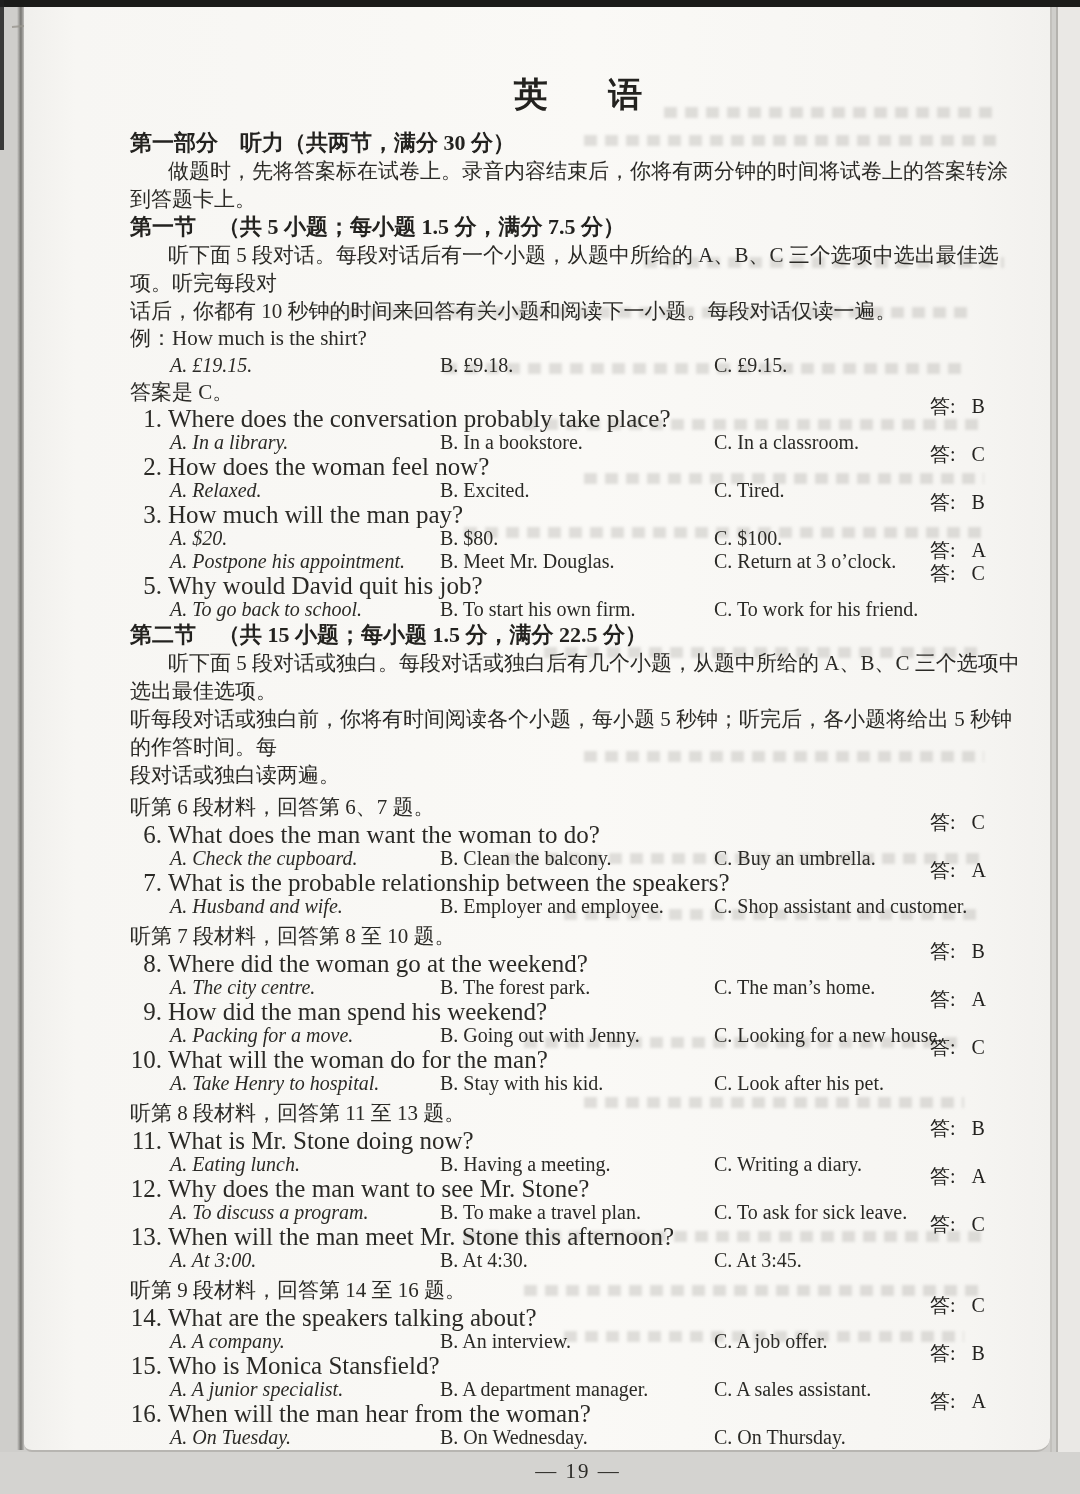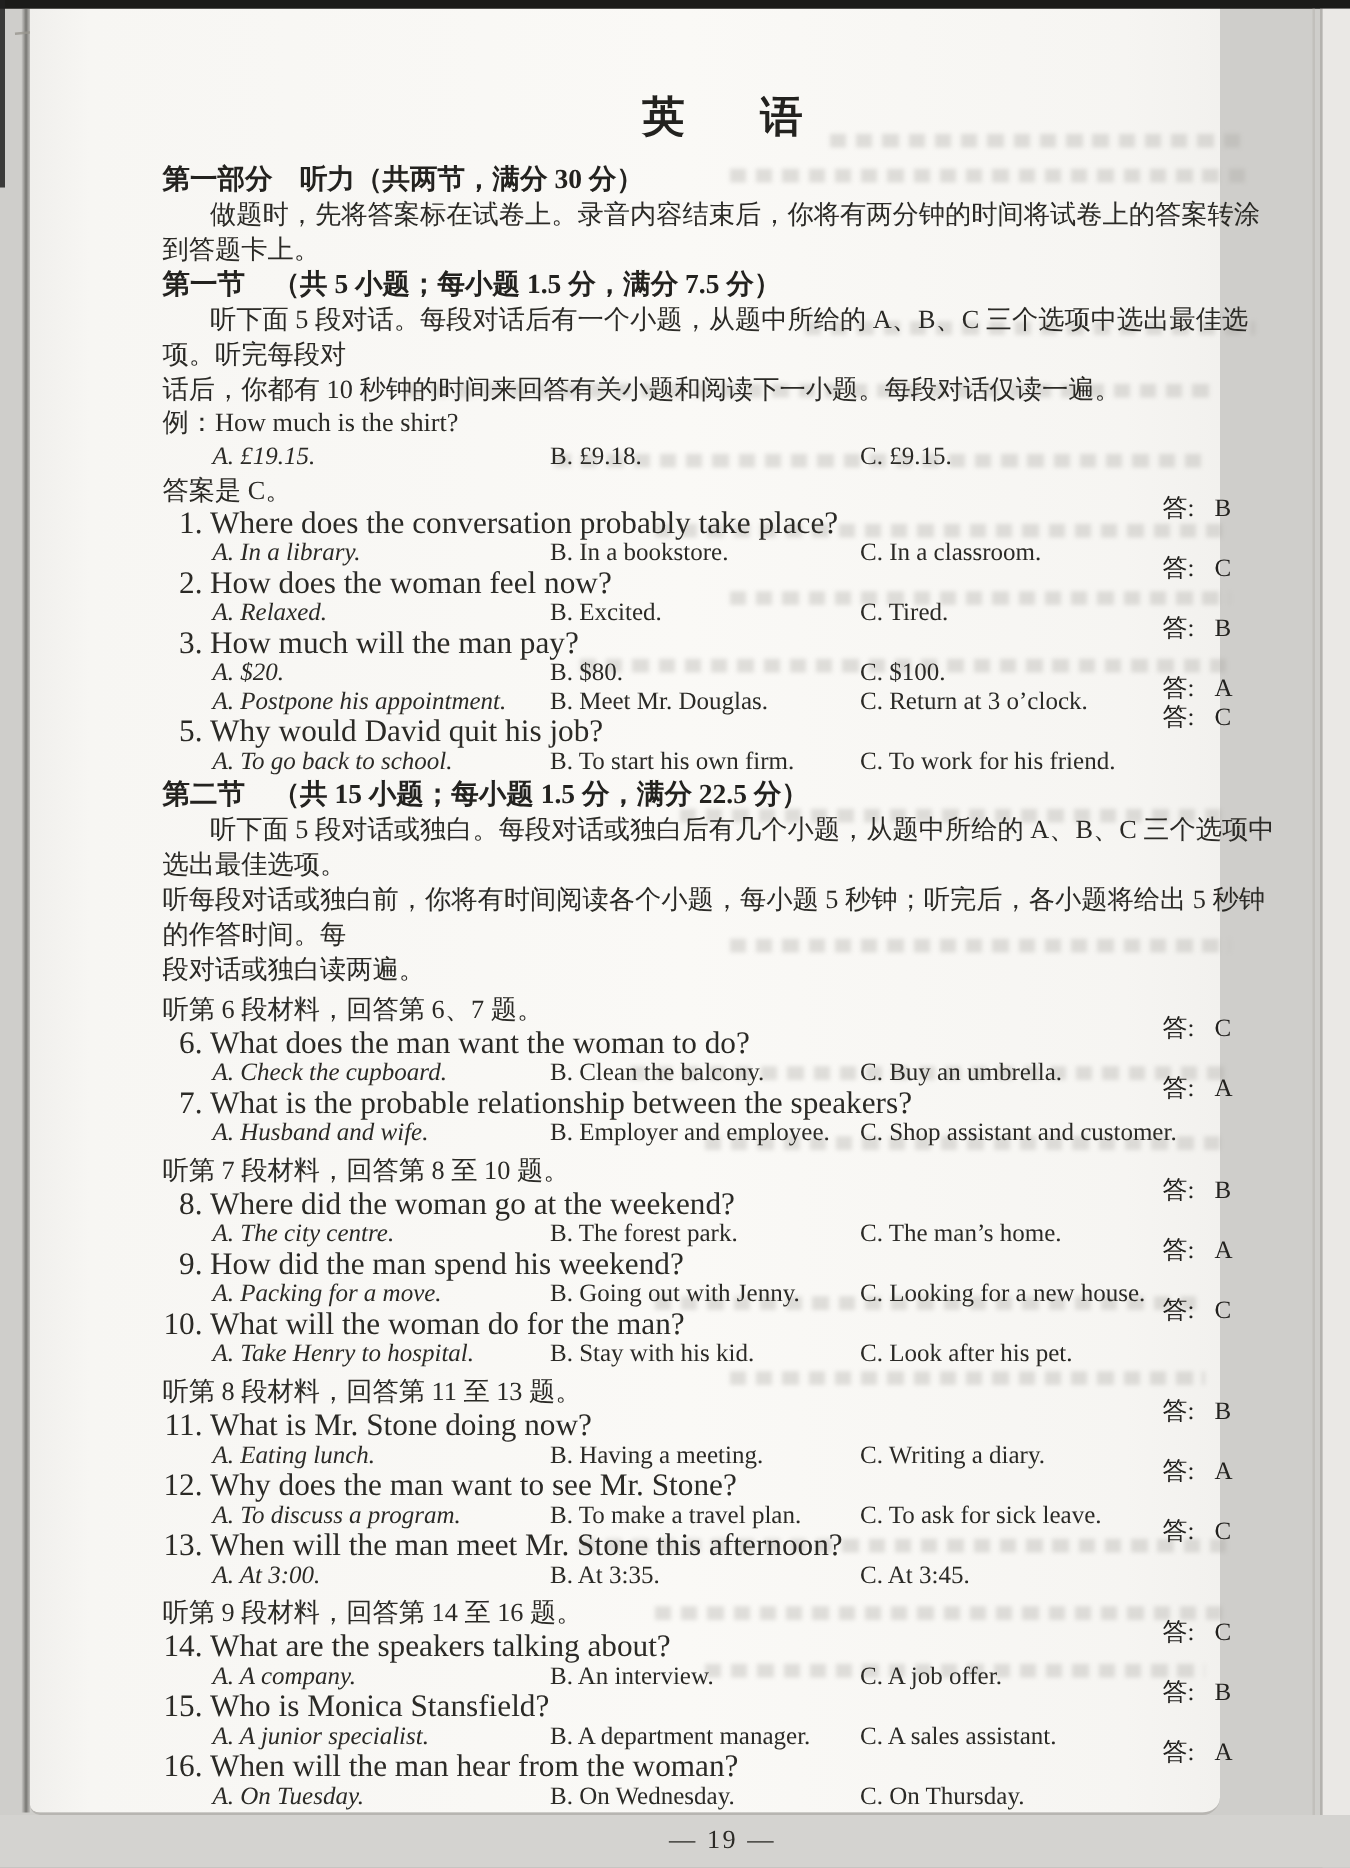"英 语" .page { width: 952px -> 1026px }
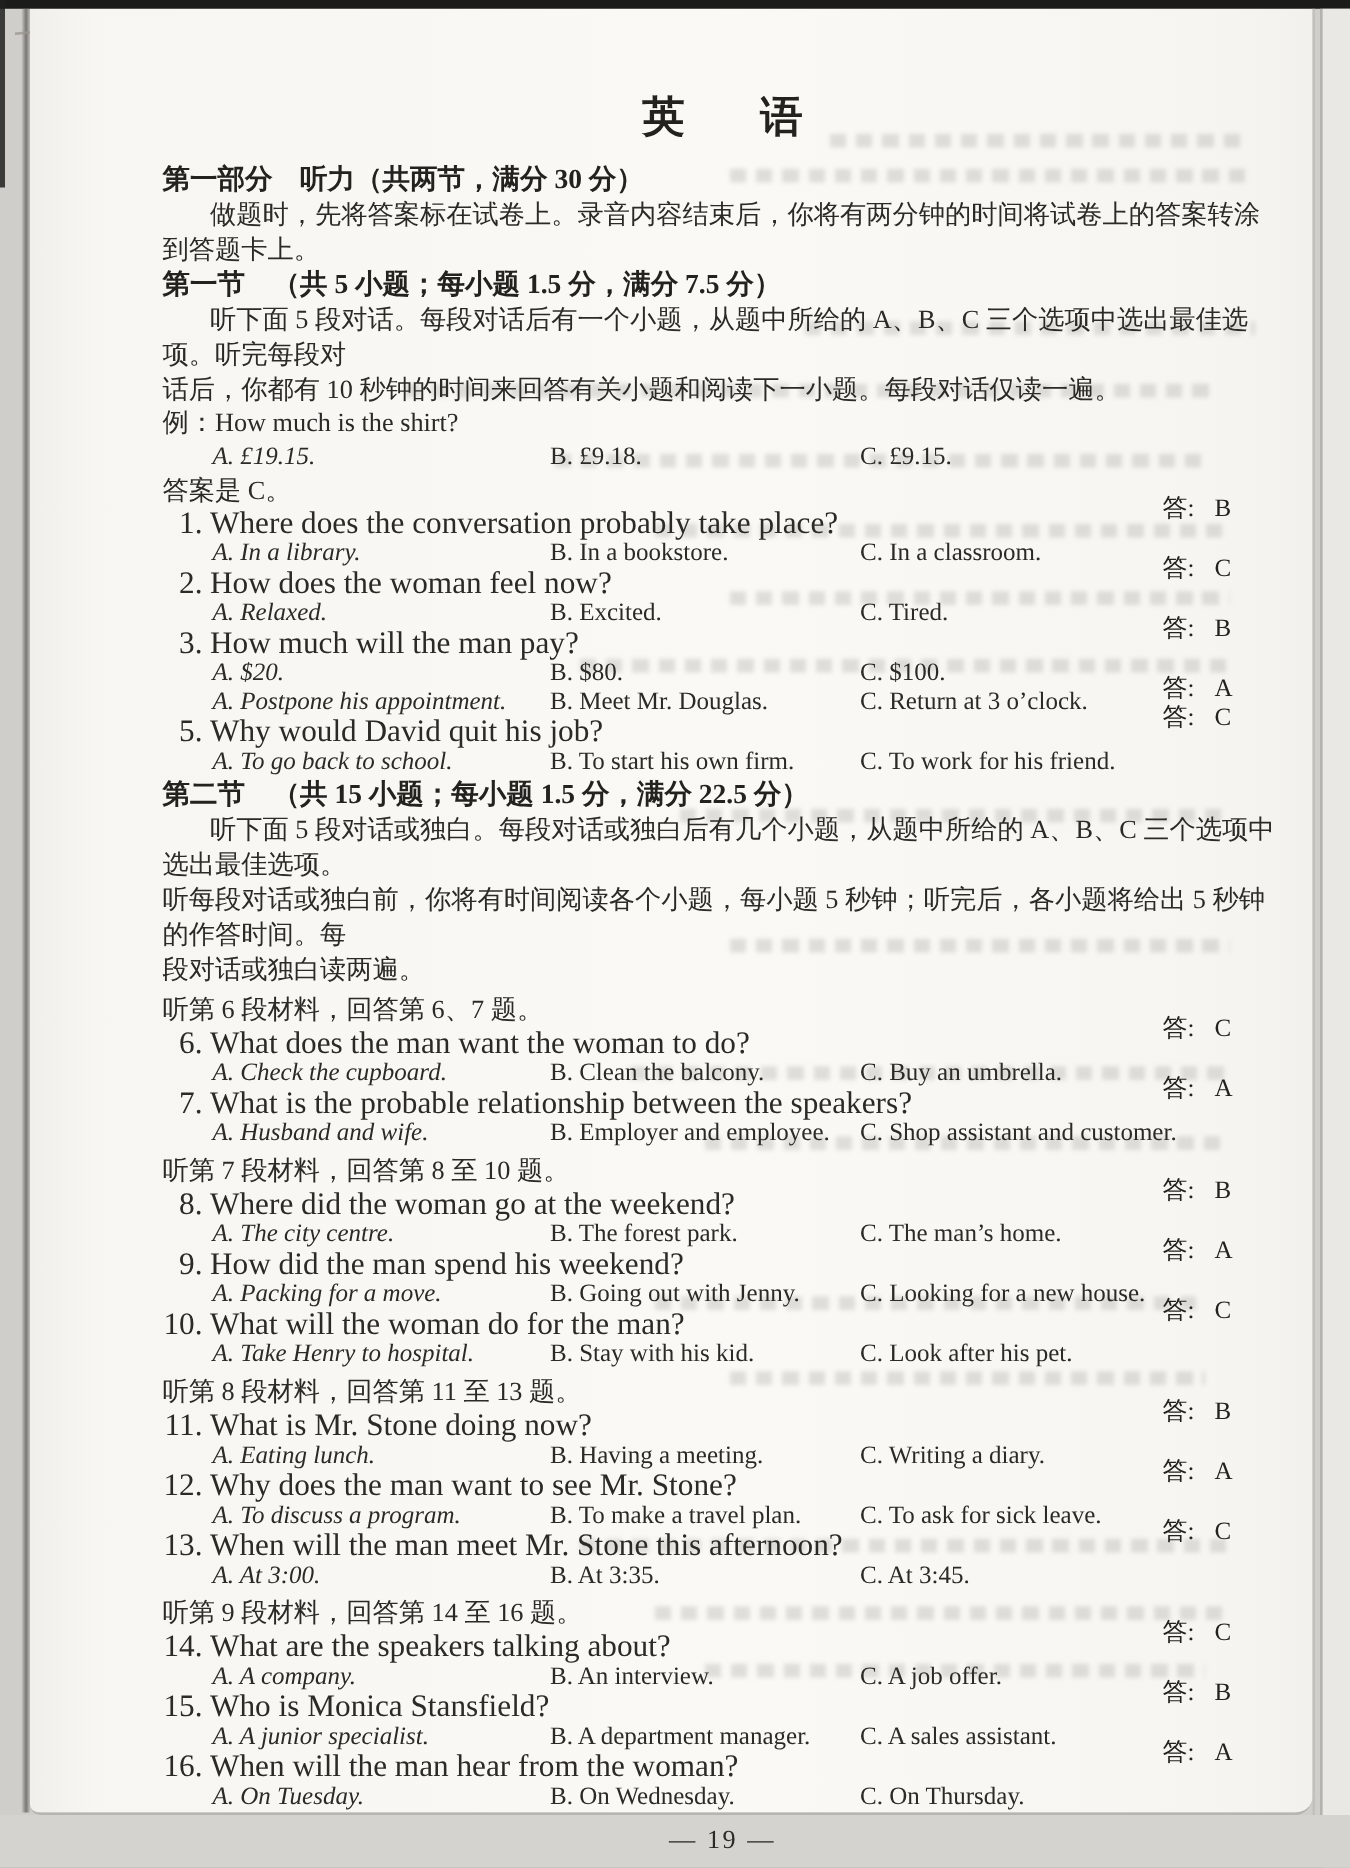"C. £9.15." .opts .optC { left: 558px -> 584px }
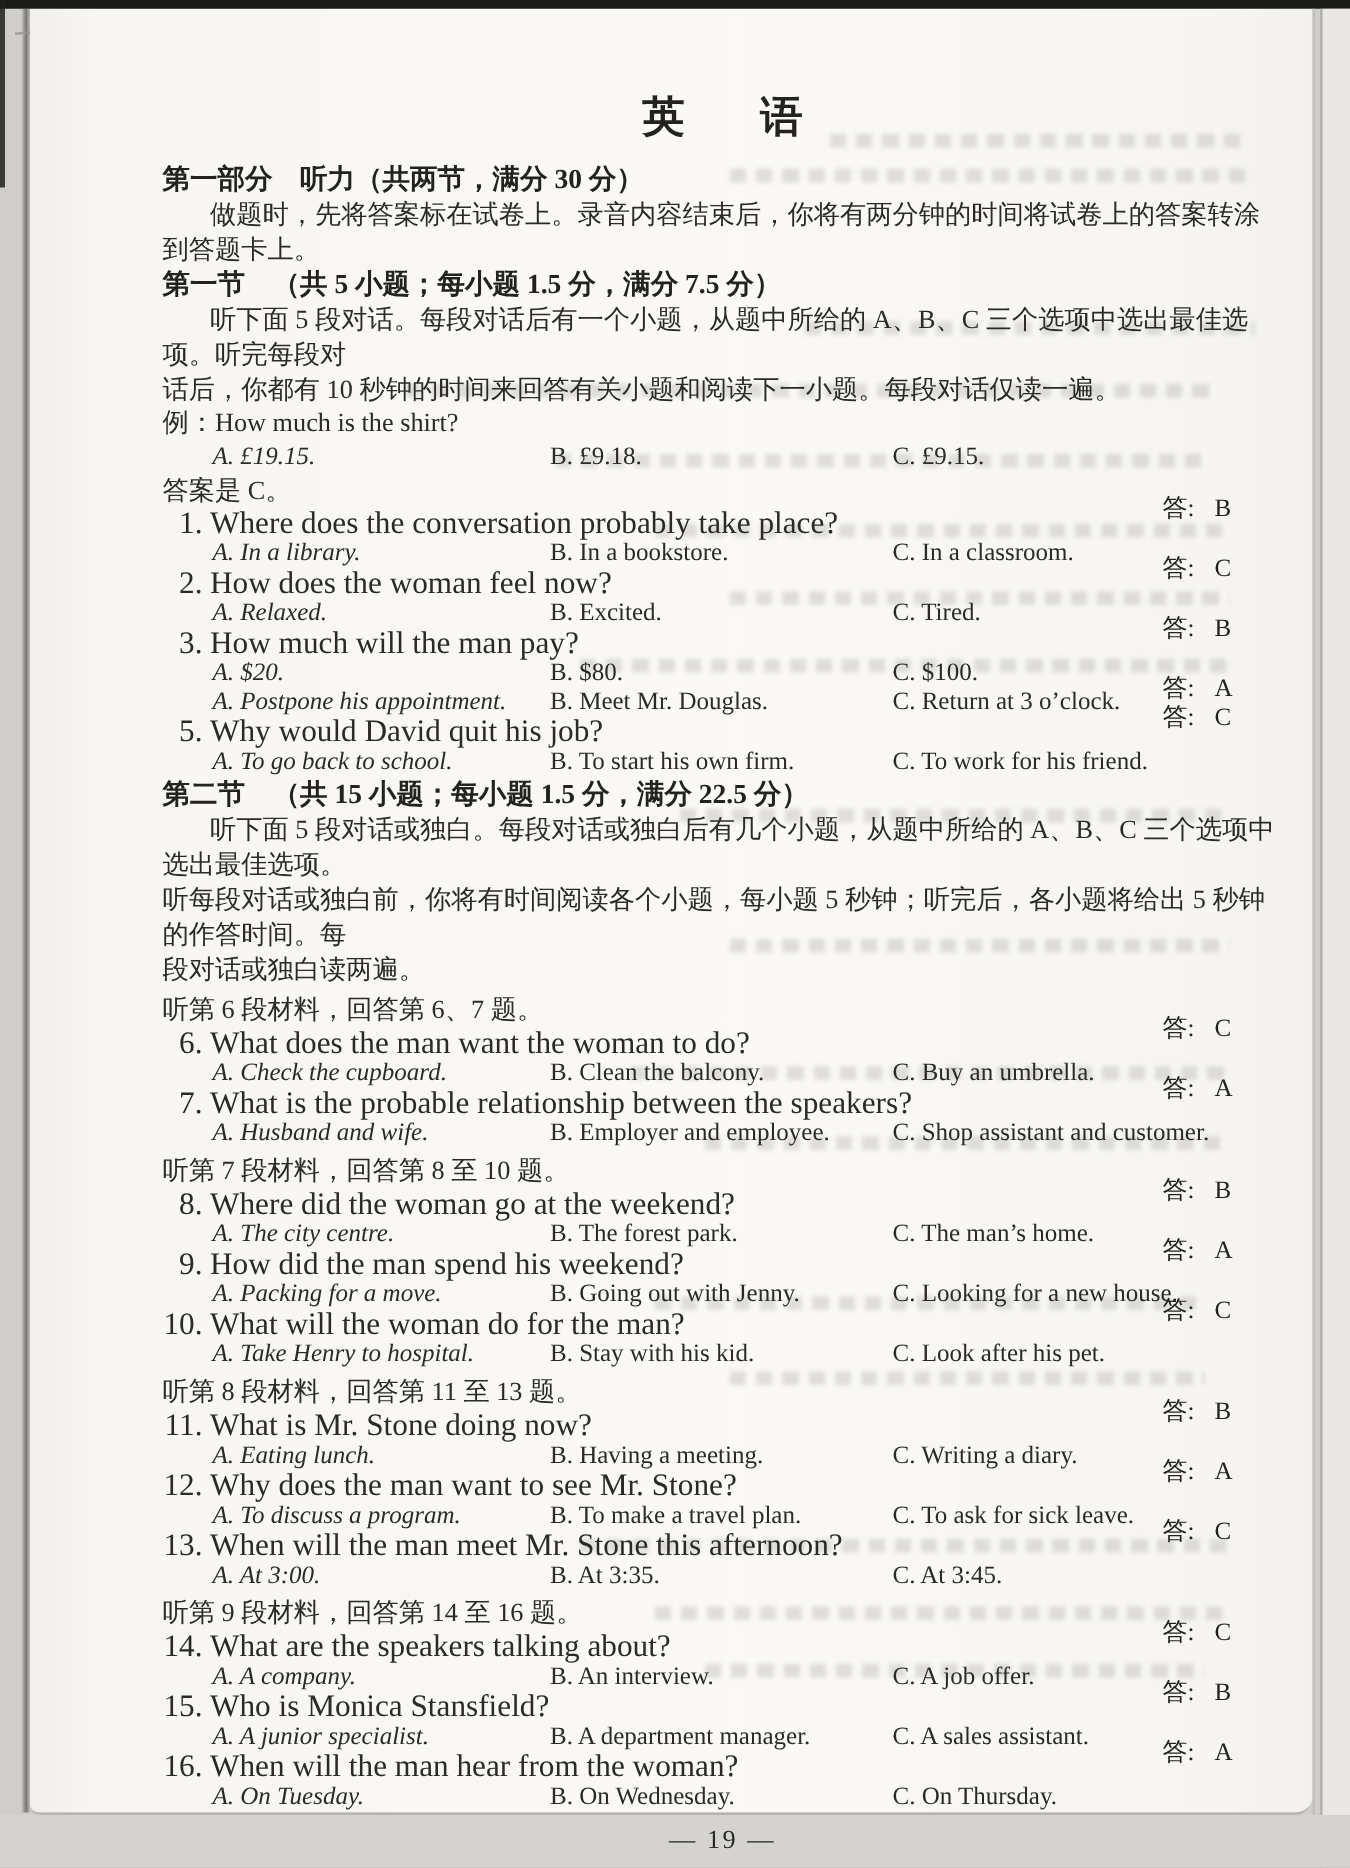"B. At 3:35." span.optB { text: 3:35 -> 4:30 }
